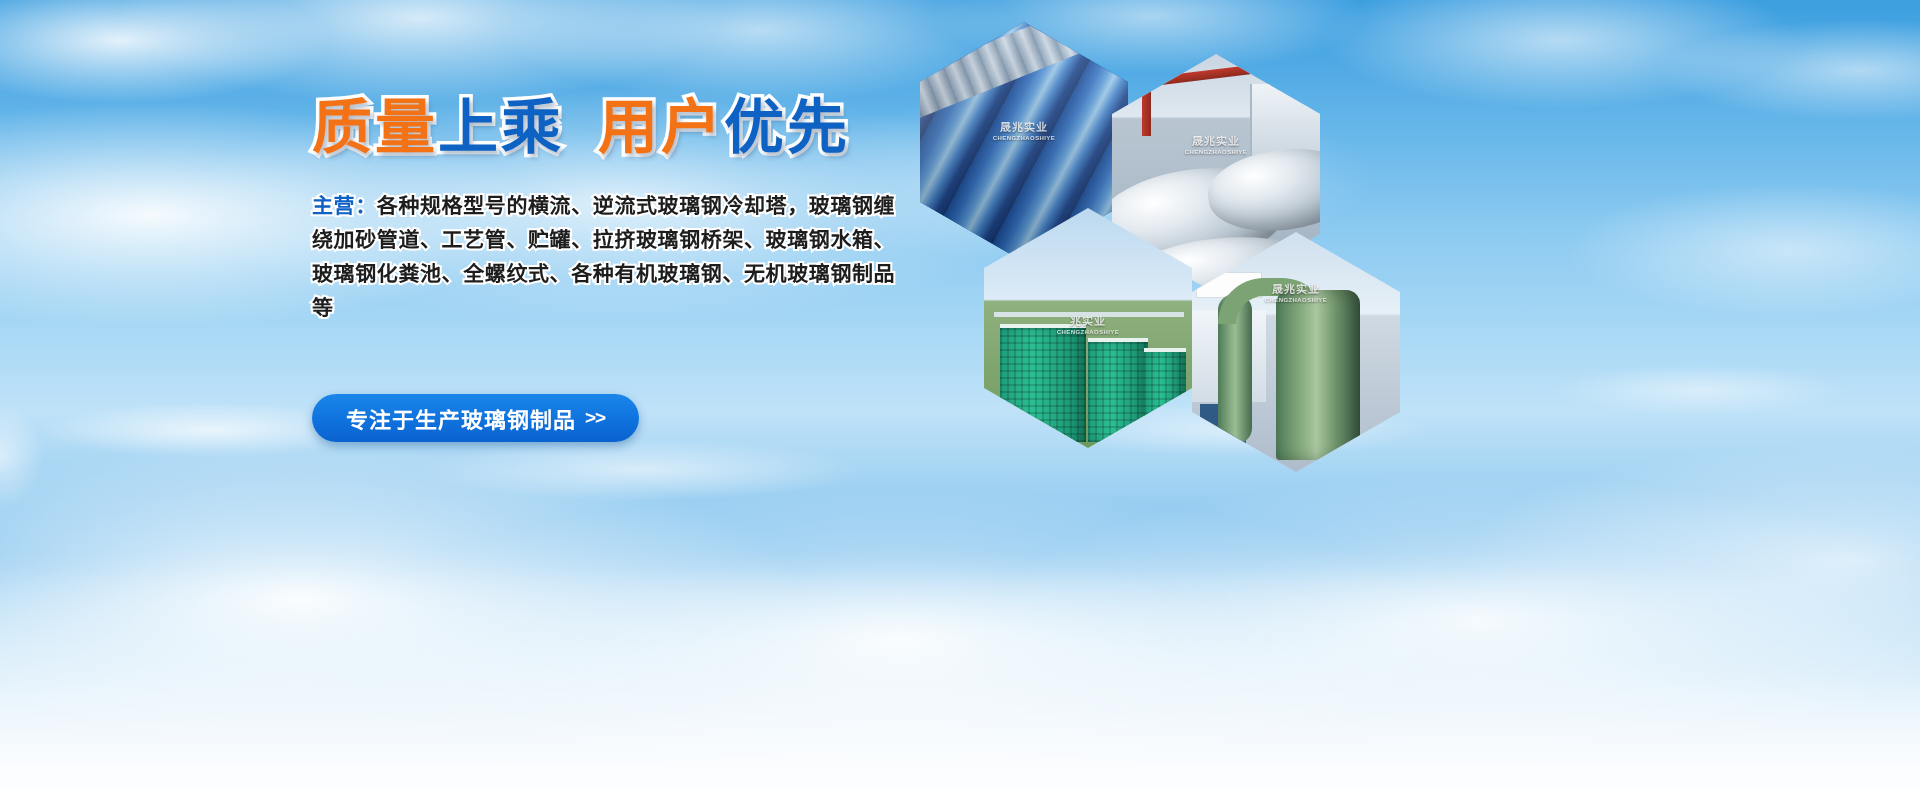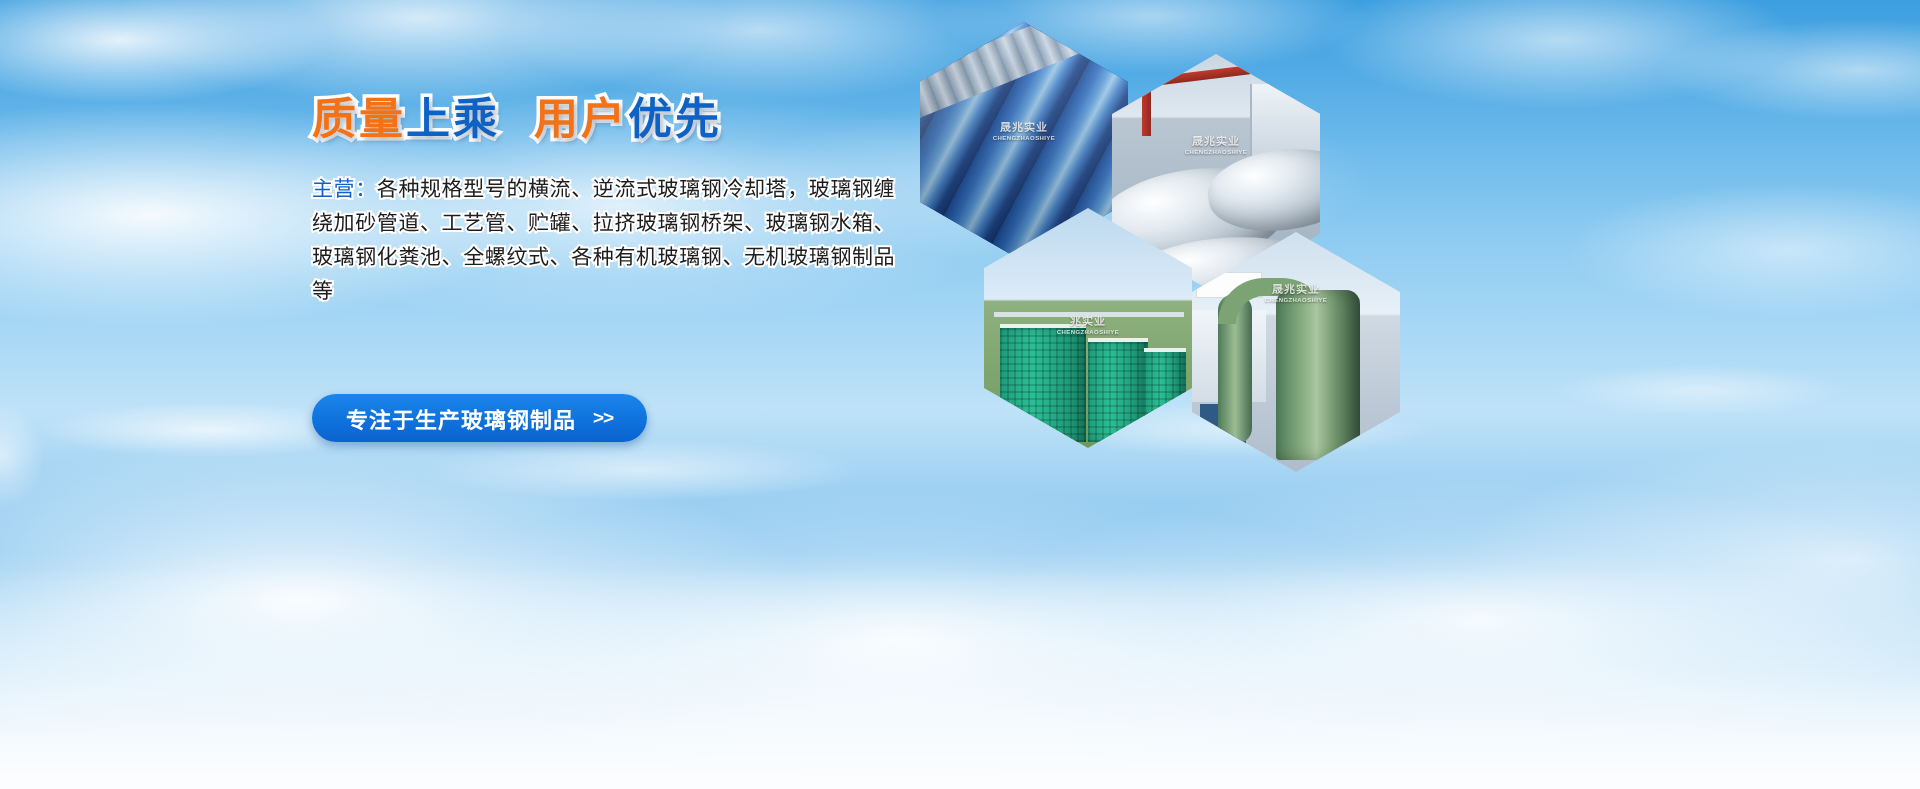"质量上乘 用户优先" #headline { font-size: 44px -> 60px }
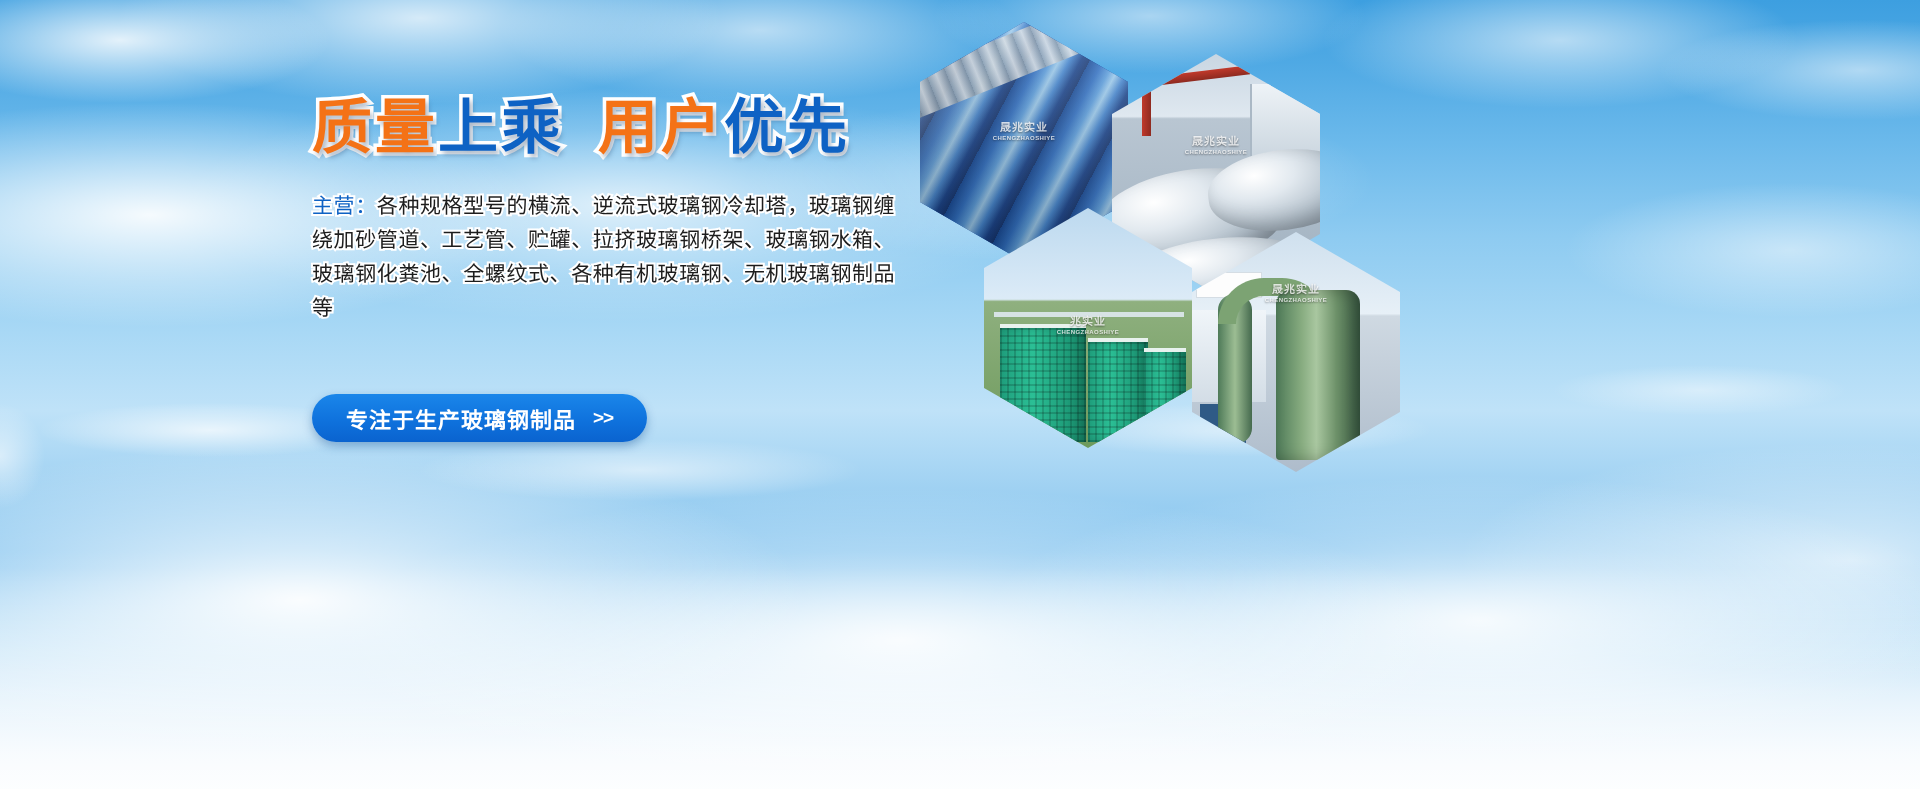"主营：各种规格型号的横流、逆流式玻璃钢冷却塔，玻璃钢缠绕加砂管道、工艺管、贮罐、" #subcopy { font-weight: normal -> bold }
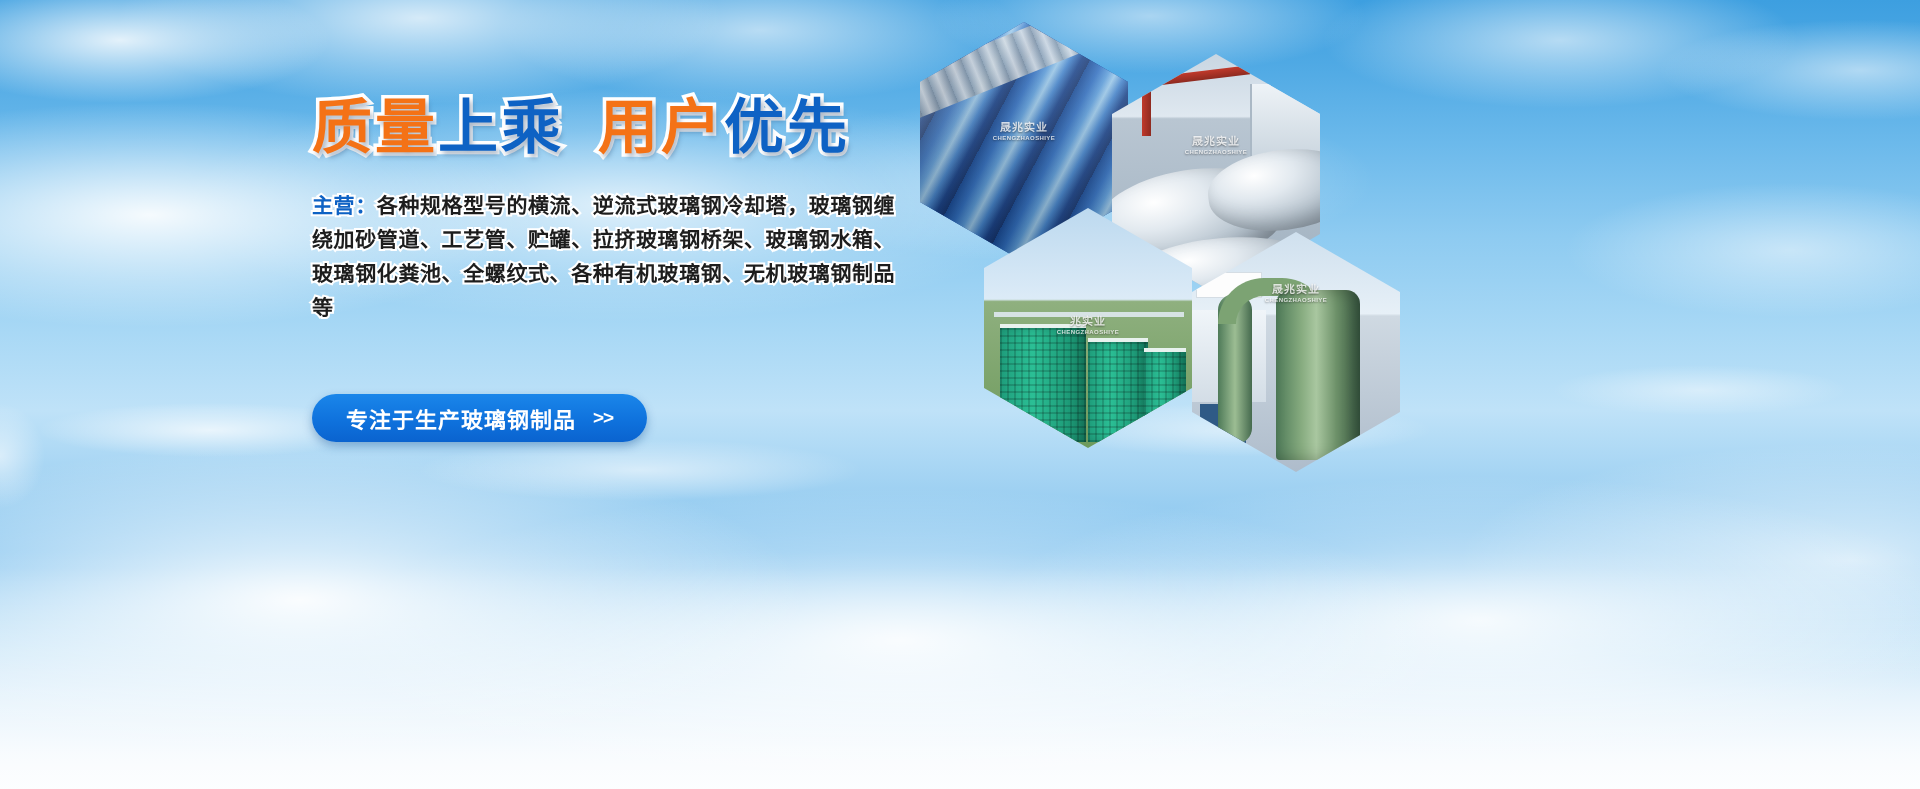"专注于生产玻璃钢制品" #cta { gap: 17px -> 9px }
